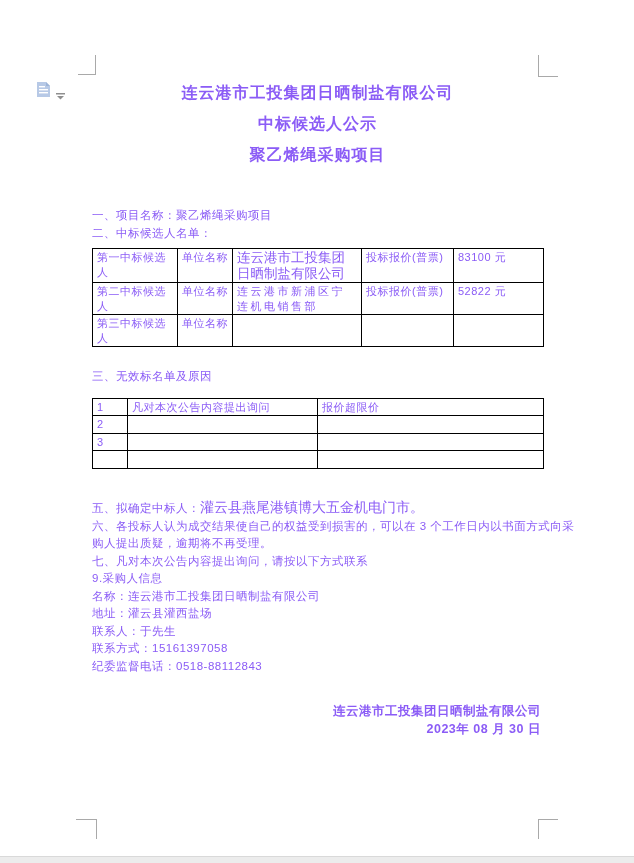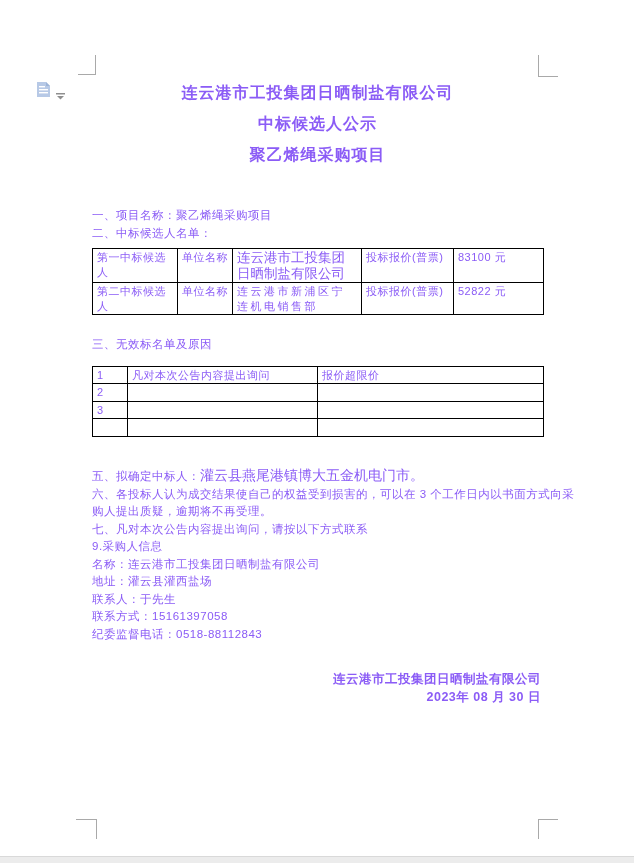"第三中标候选人" tr.r3 { html: none -> <tr> <td>第三中标候选人</td> <td>单位名称</td> <td></td> <td></td> <td></td> </tr> }
